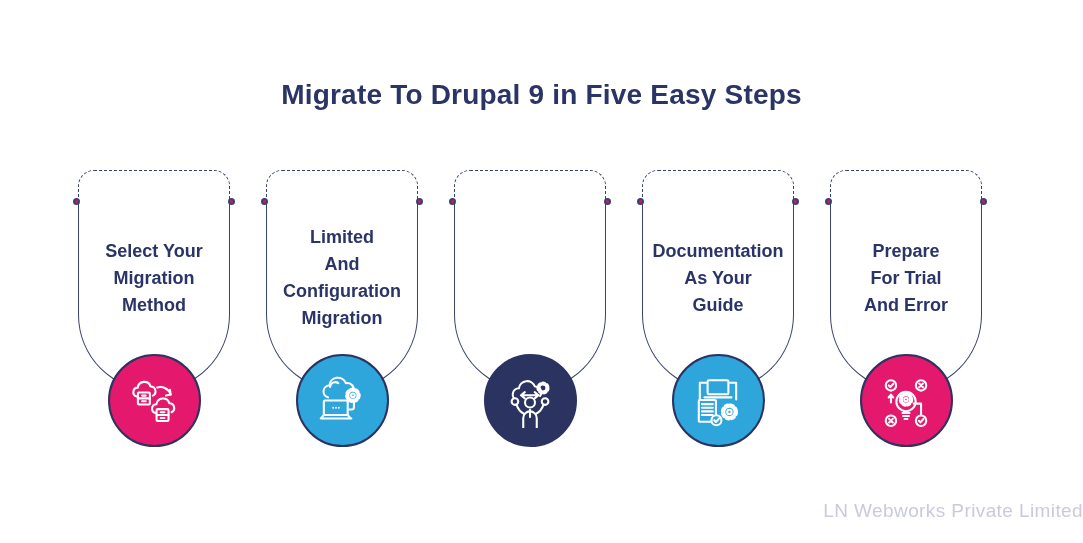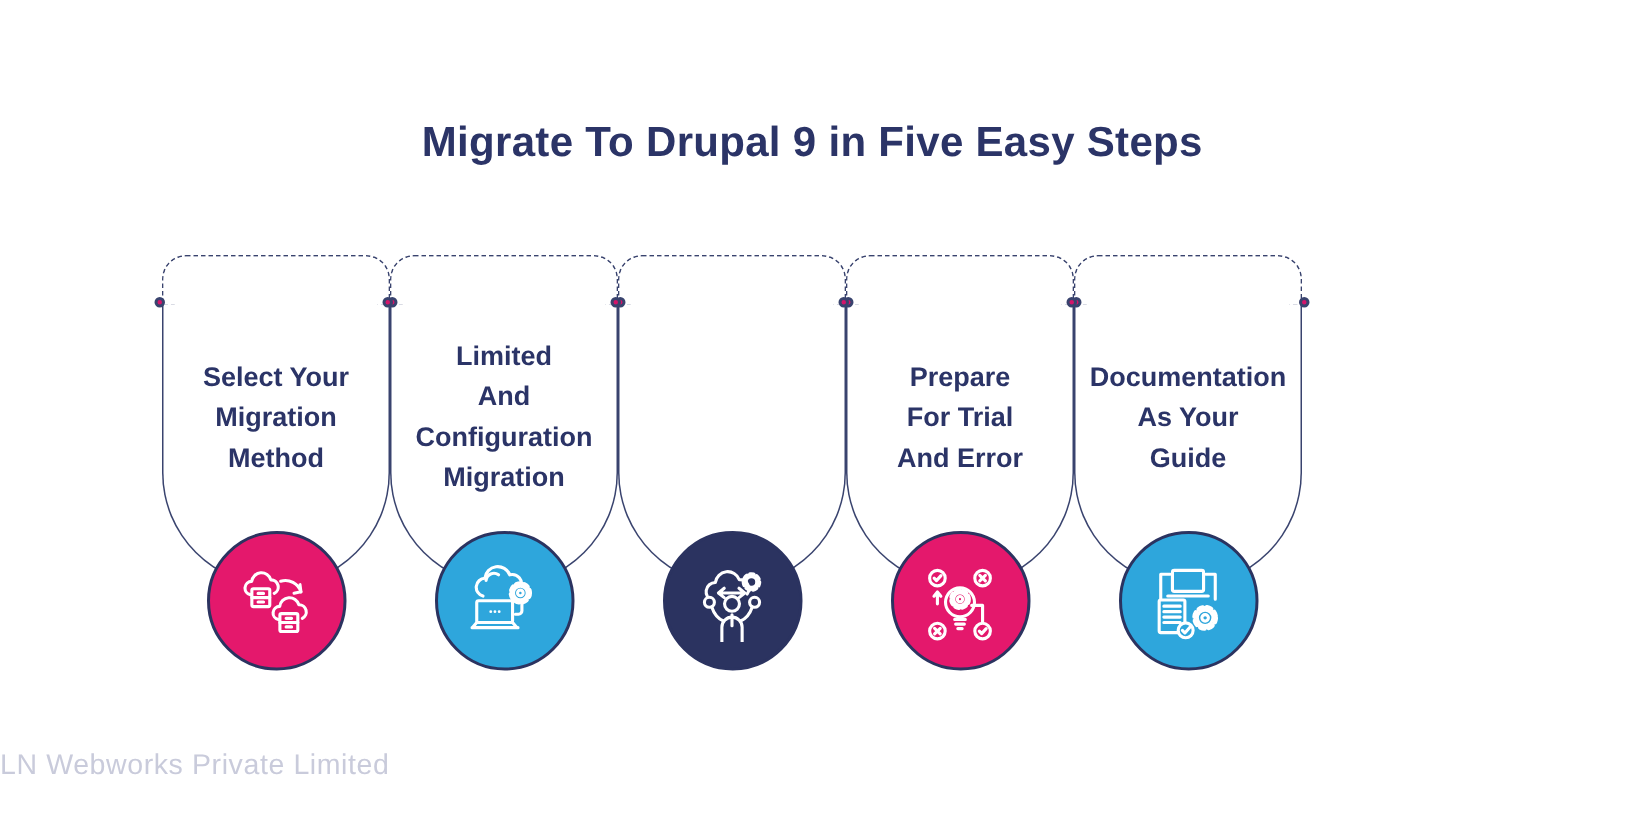"Select Your" .cards { gap: none -> 36px; left: 108px -> 78px }
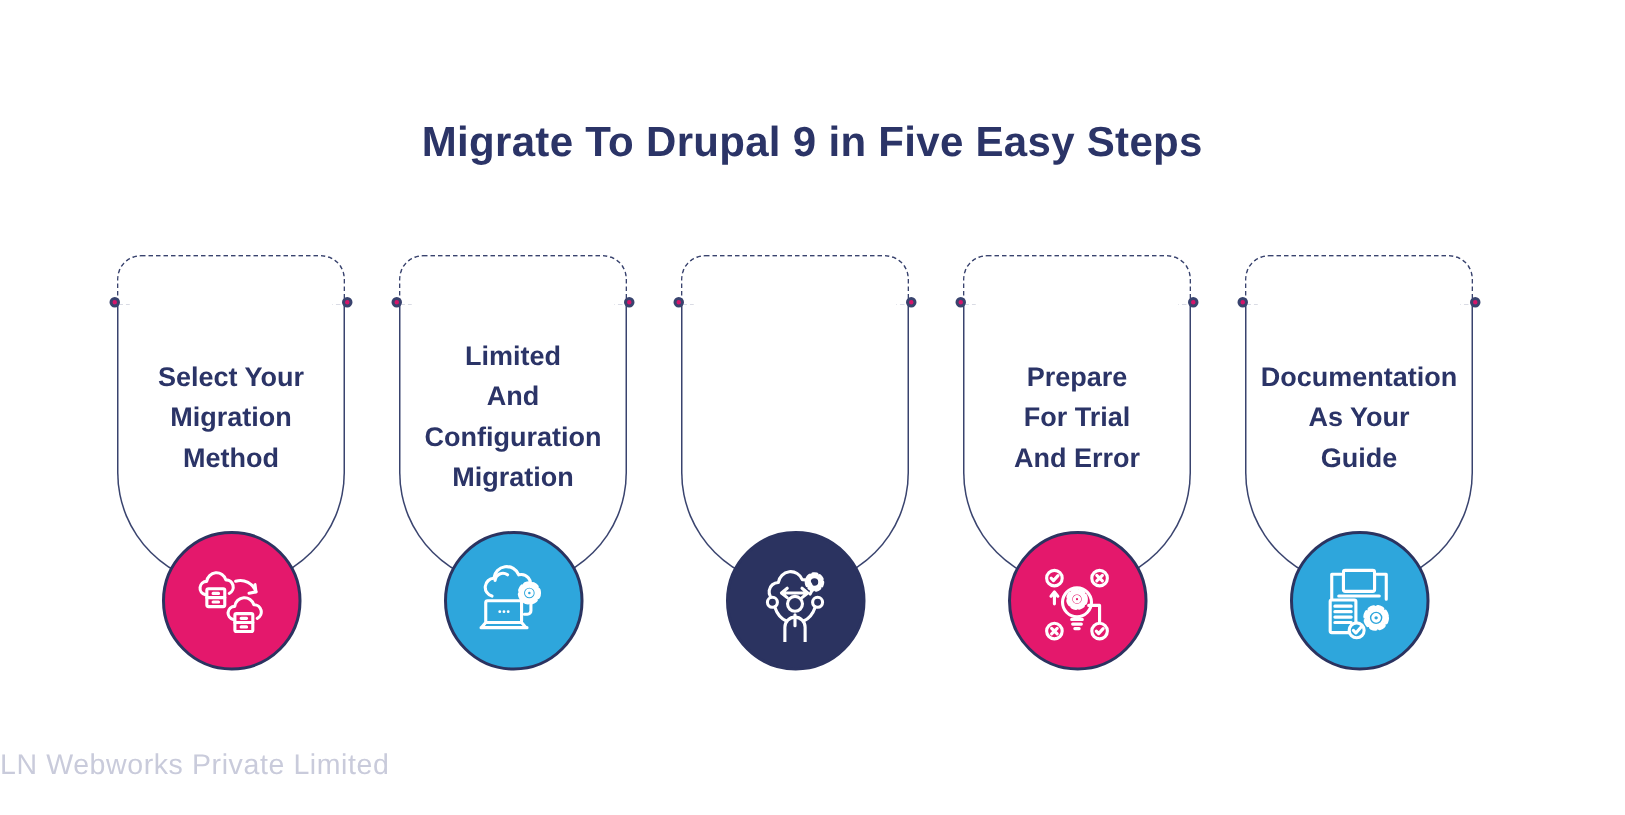"Prepare" div.card { order: before "Documentation" -> after "Documentation" }
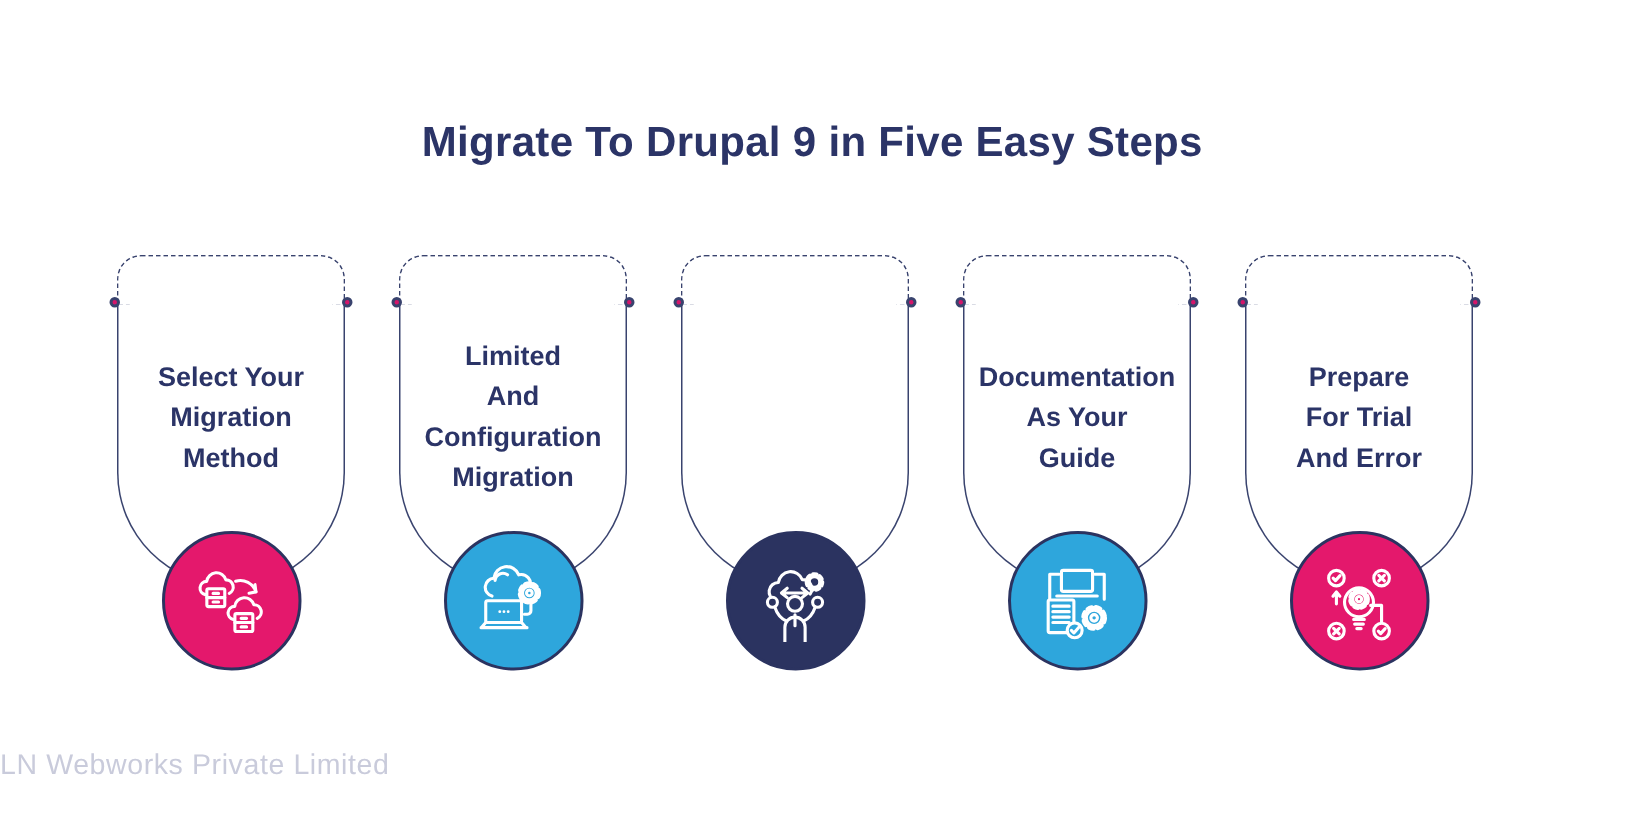"LN Webworks Private Limited" .footer { text-align: left -> right }
